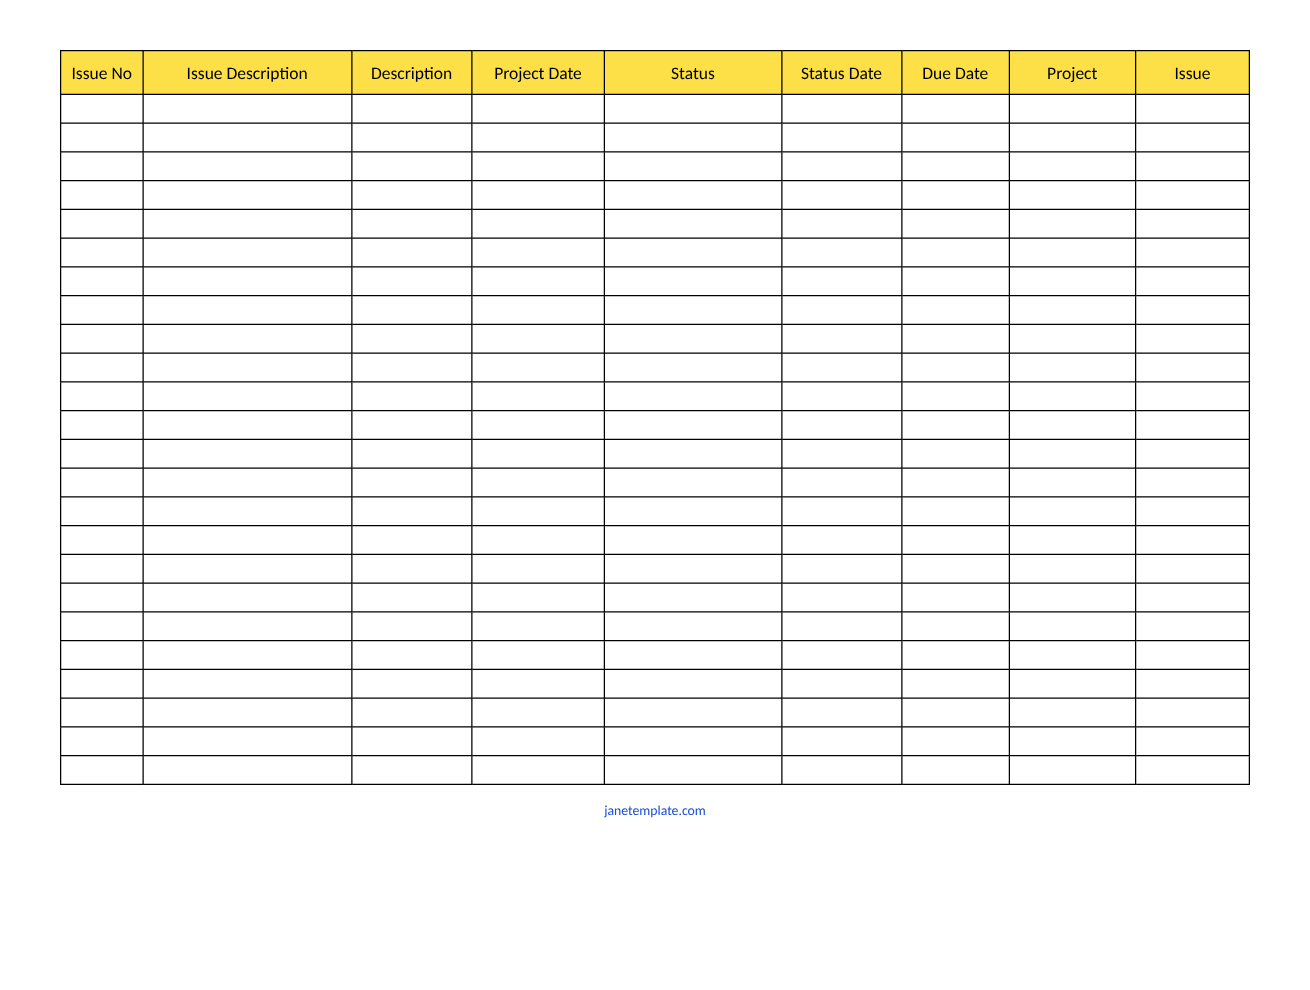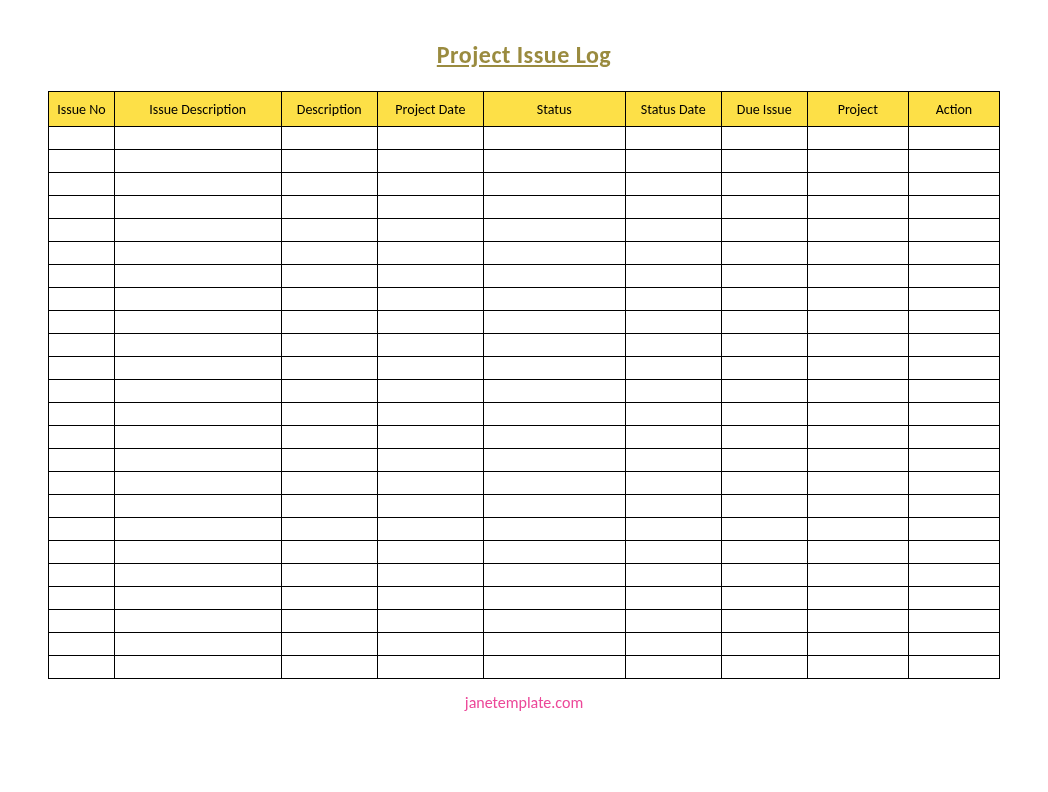"Project Issue Log" div.title { html: <div>Project Issue Log</div> -> none }
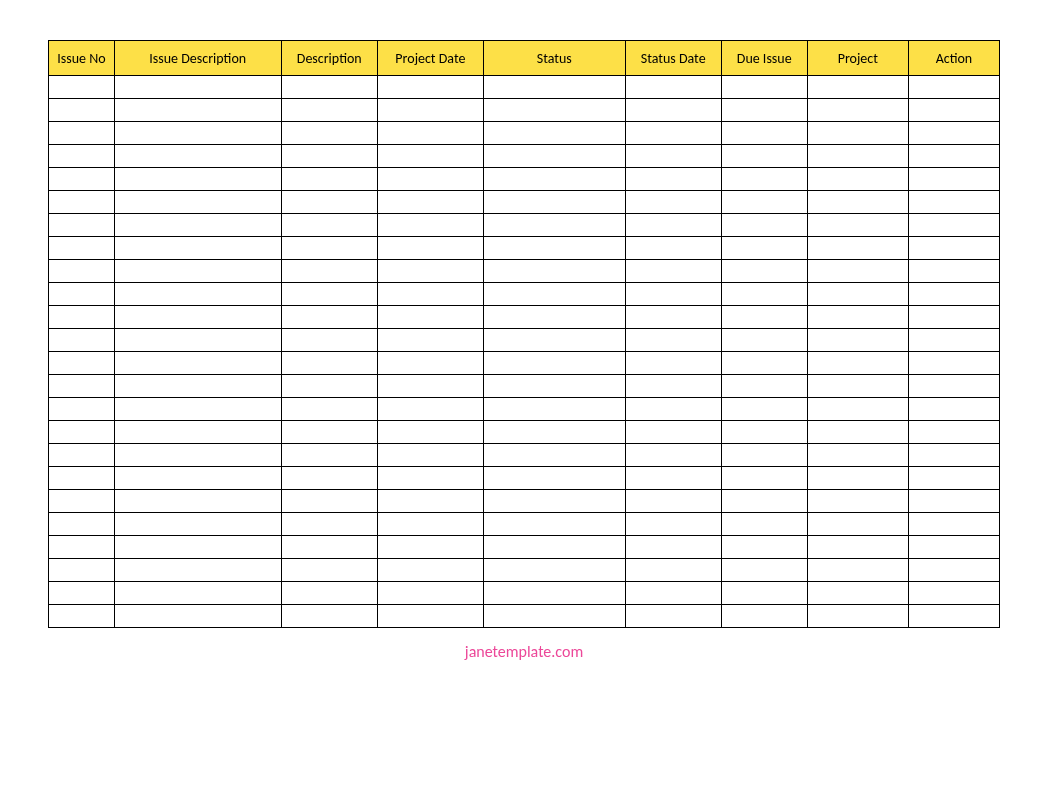"Due Issue" th { text: Issue -> Date }
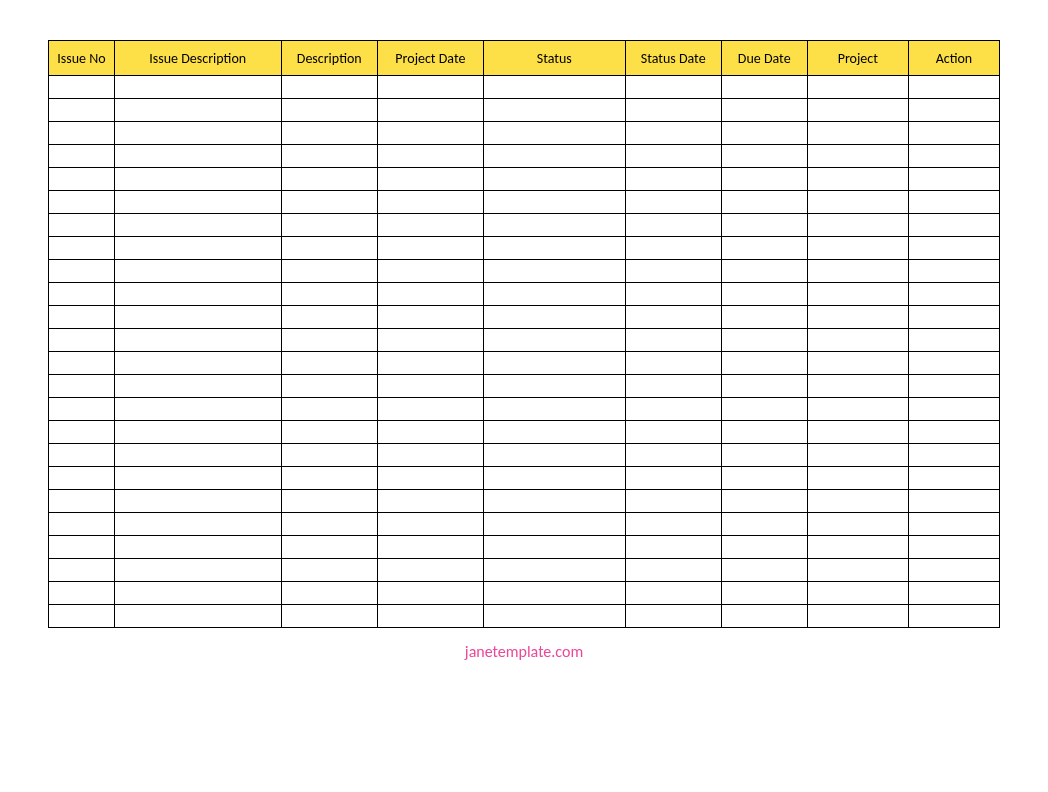"Action" th { text: Action -> Issue }
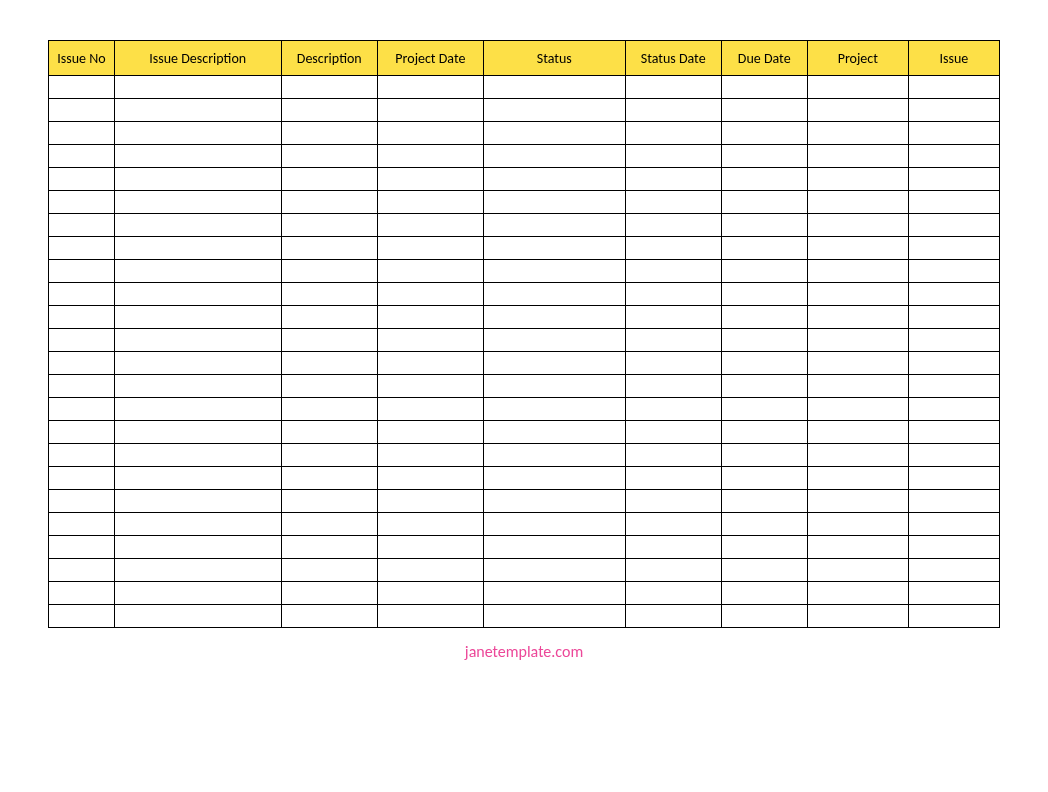"janetemplate.com" .footer { color: #ec4899 -> #1d4ed8; font-size: 16px -> 11px }
